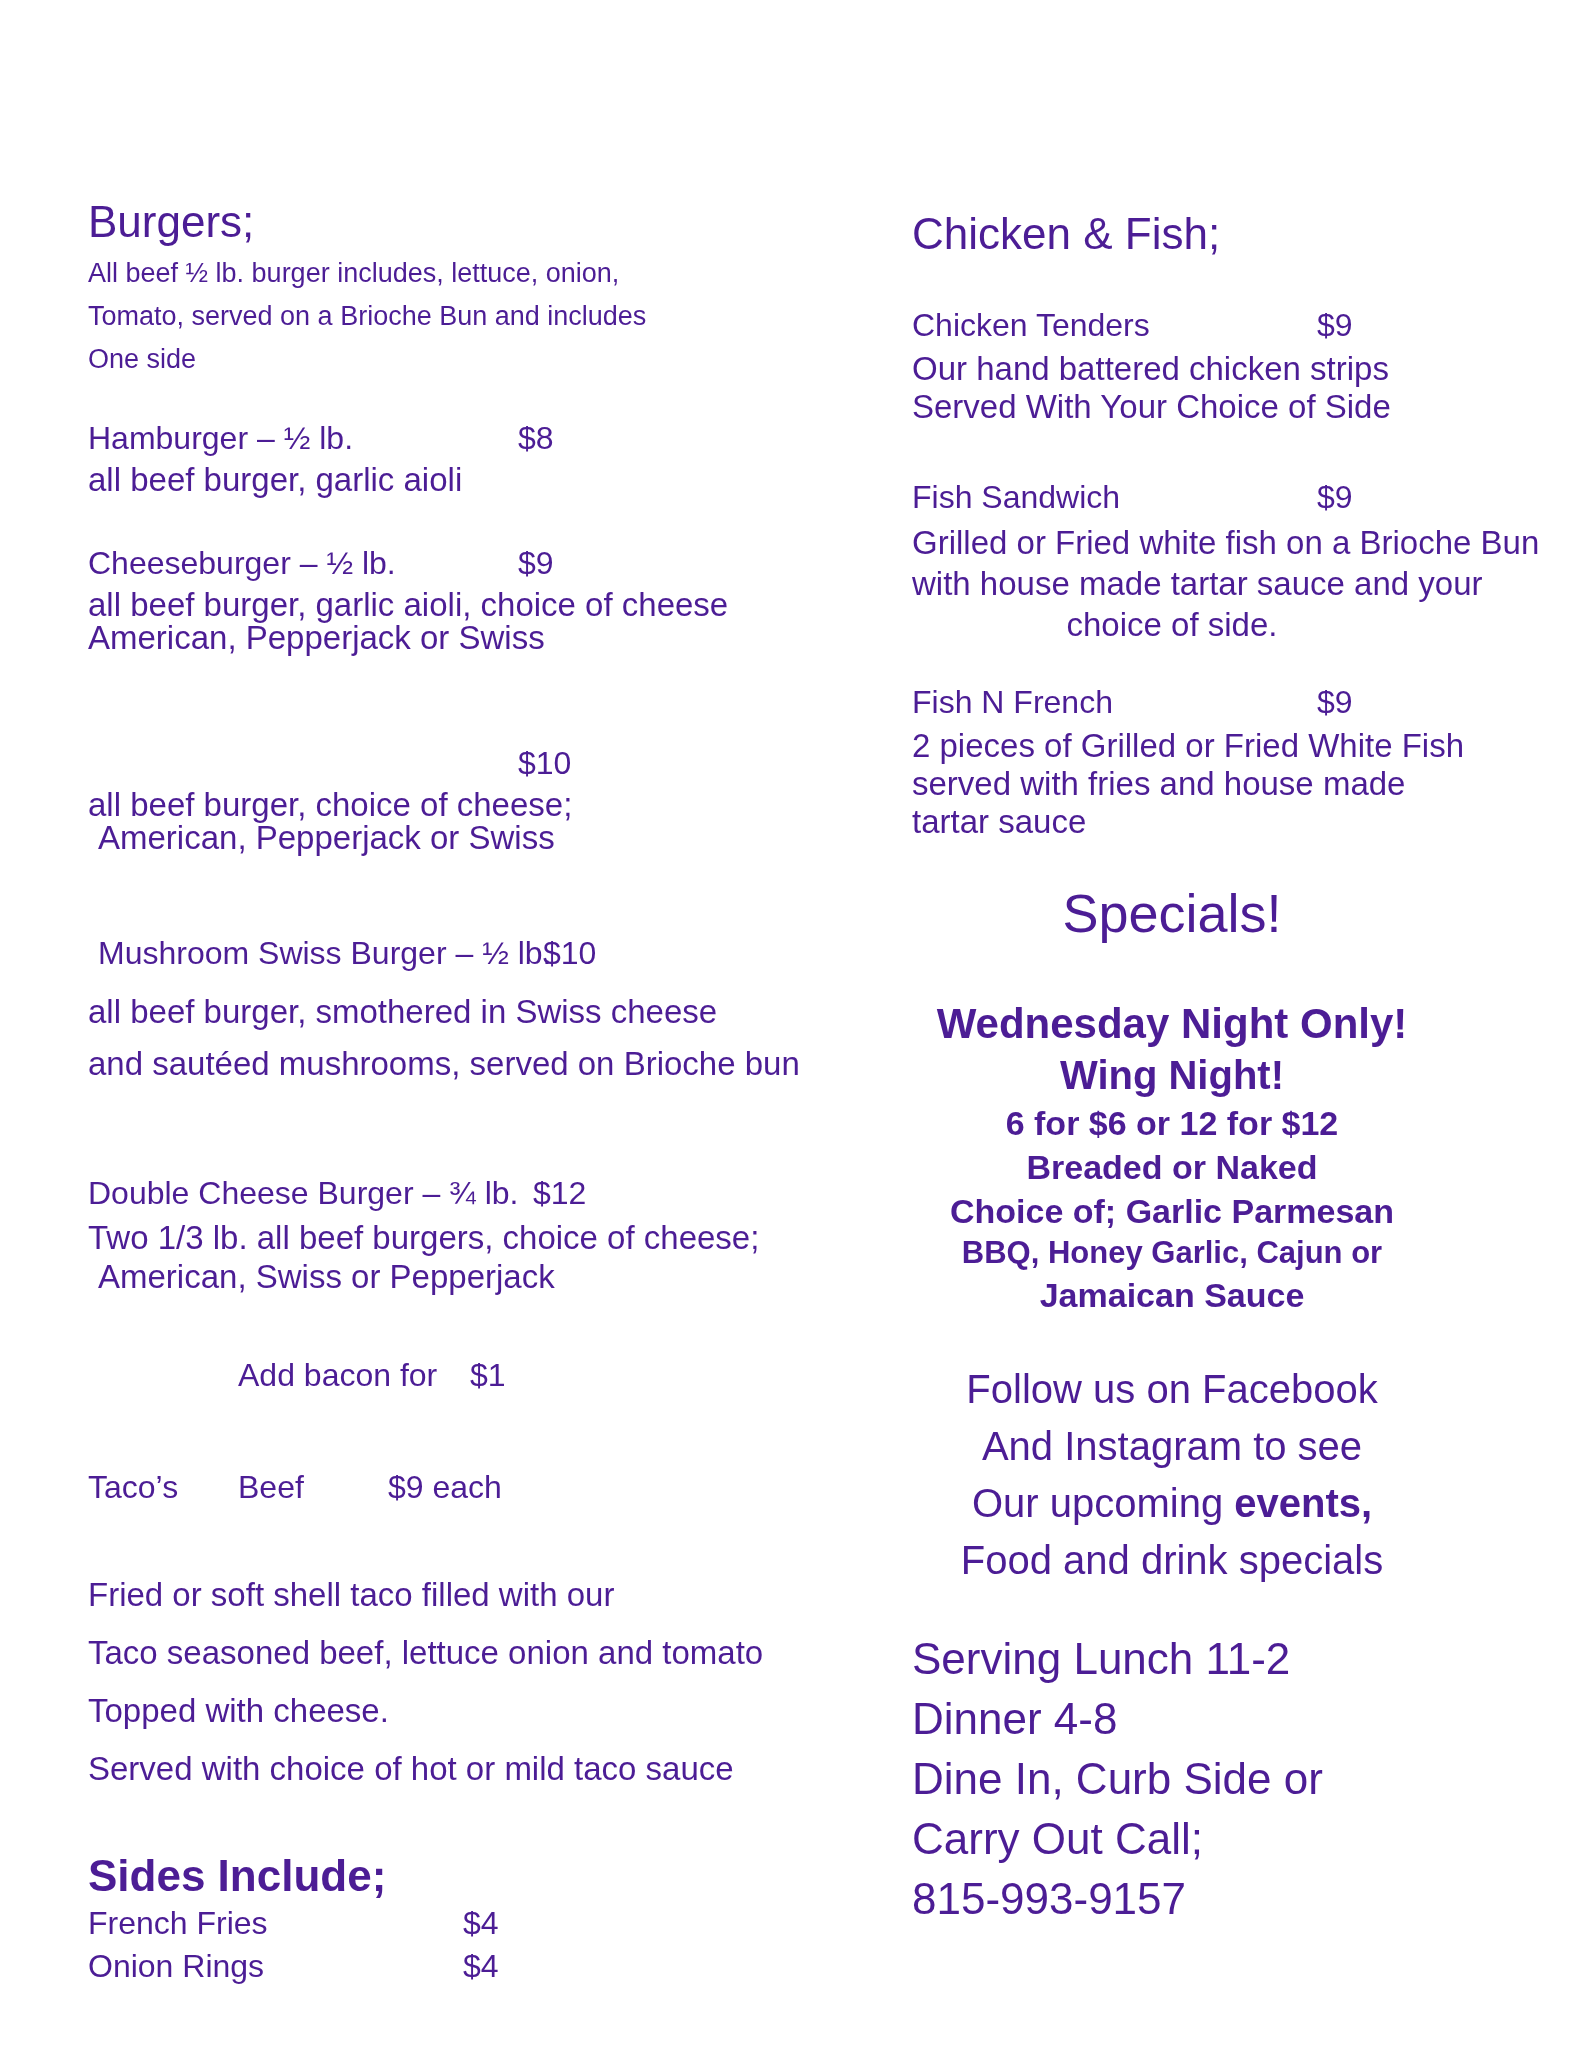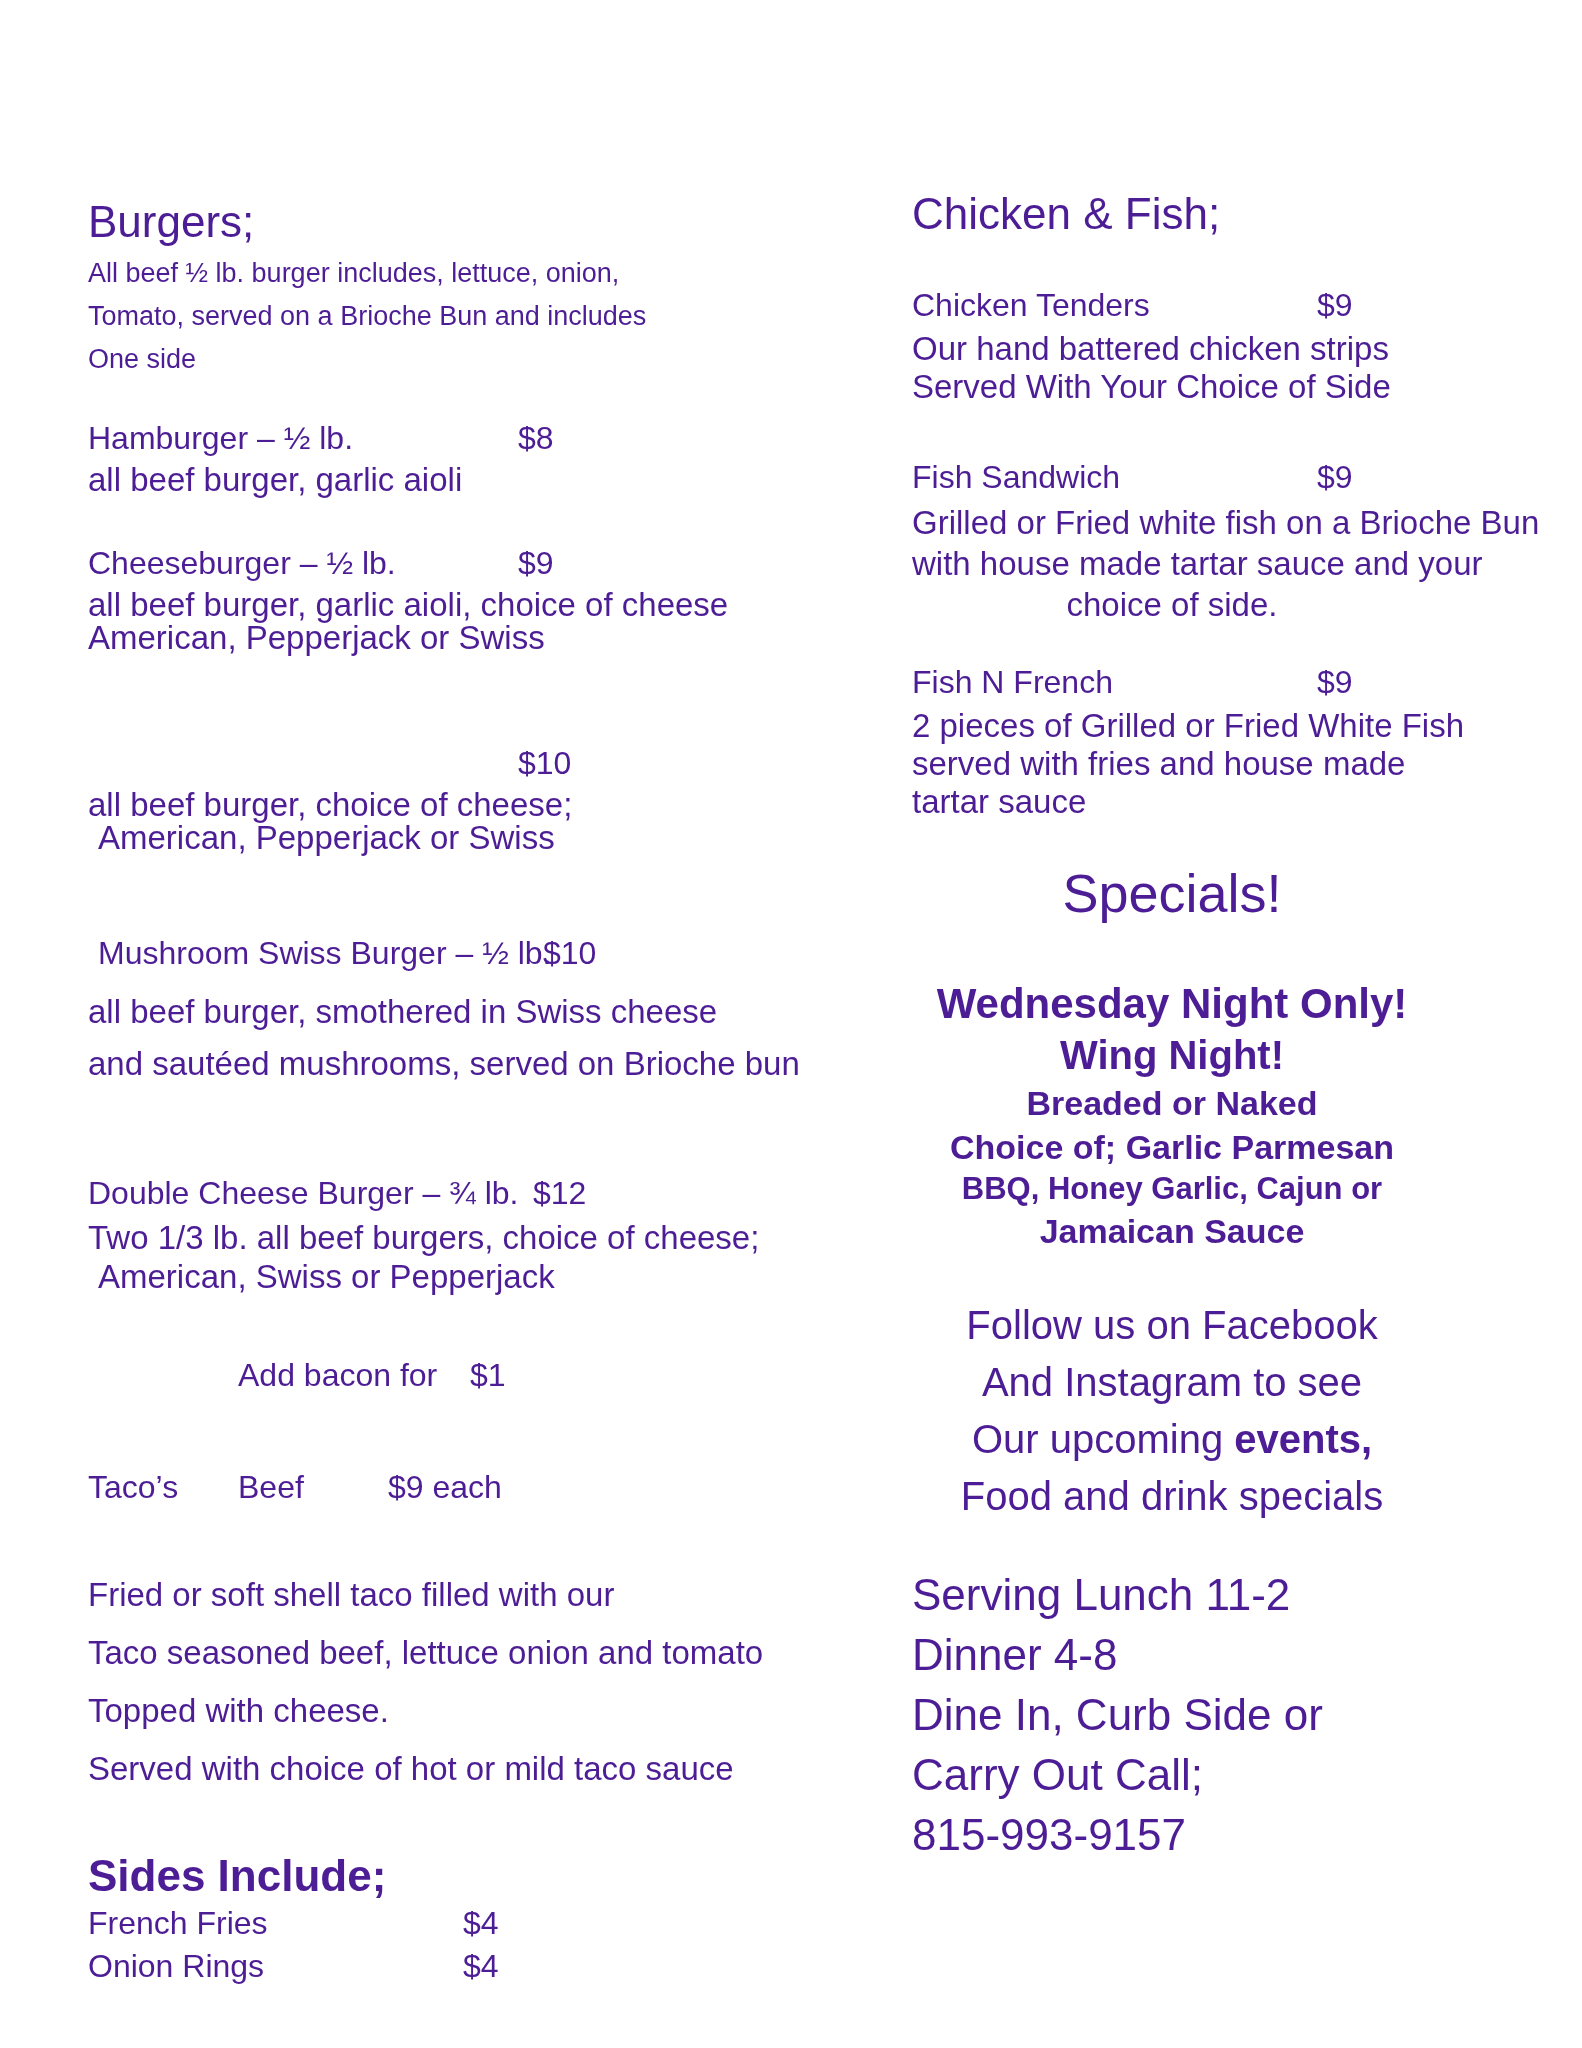"Chicken & Fish;" .colR { top: 172px -> 192px }
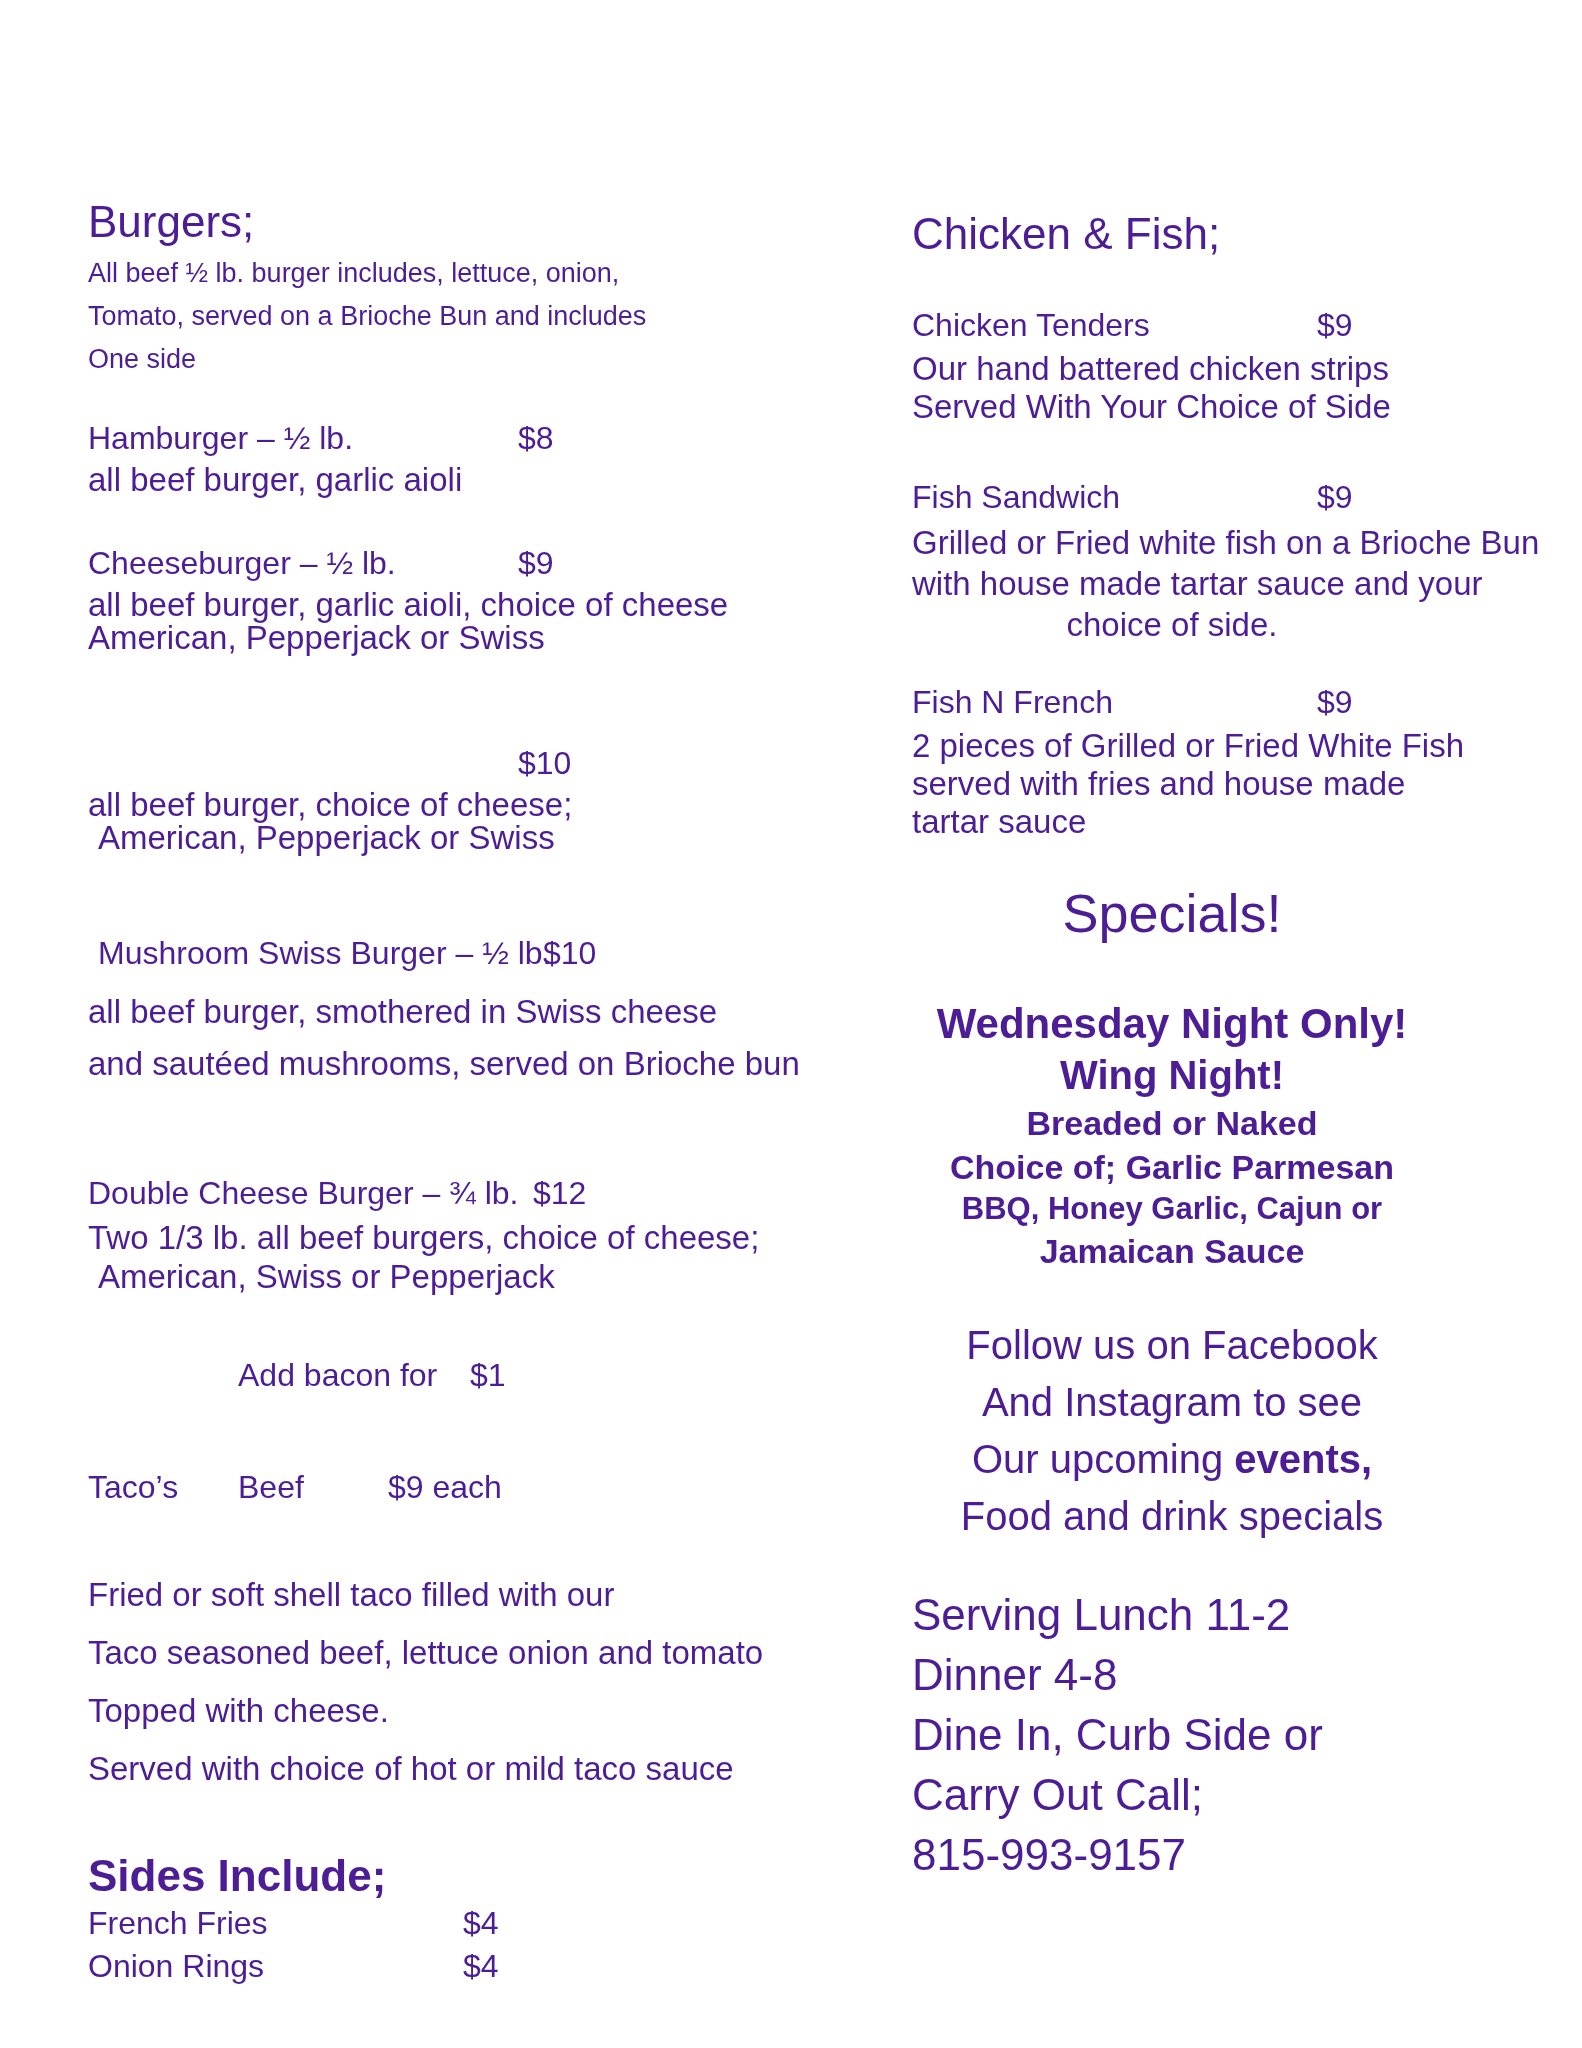"6 for $6 or 12" div.w3 { html: none -> <div>6 for $6 or 12 for $12</div> }
